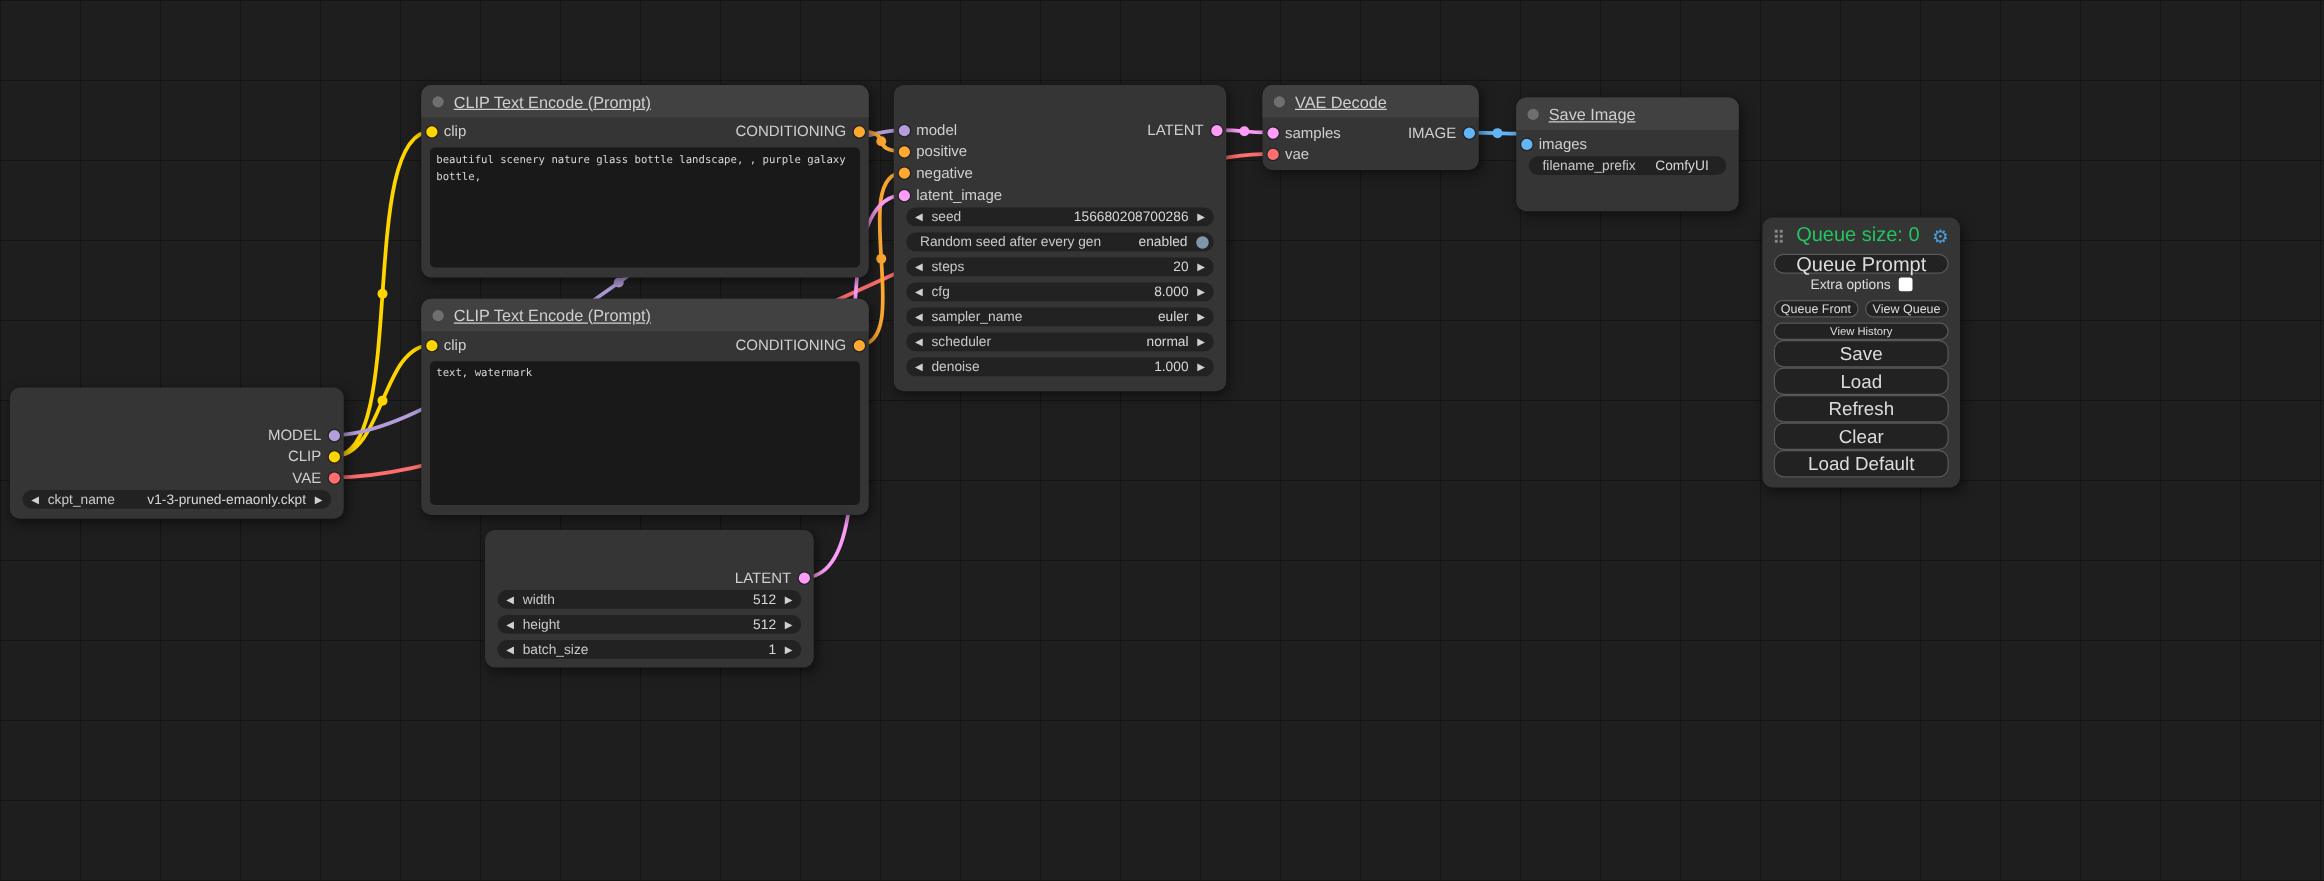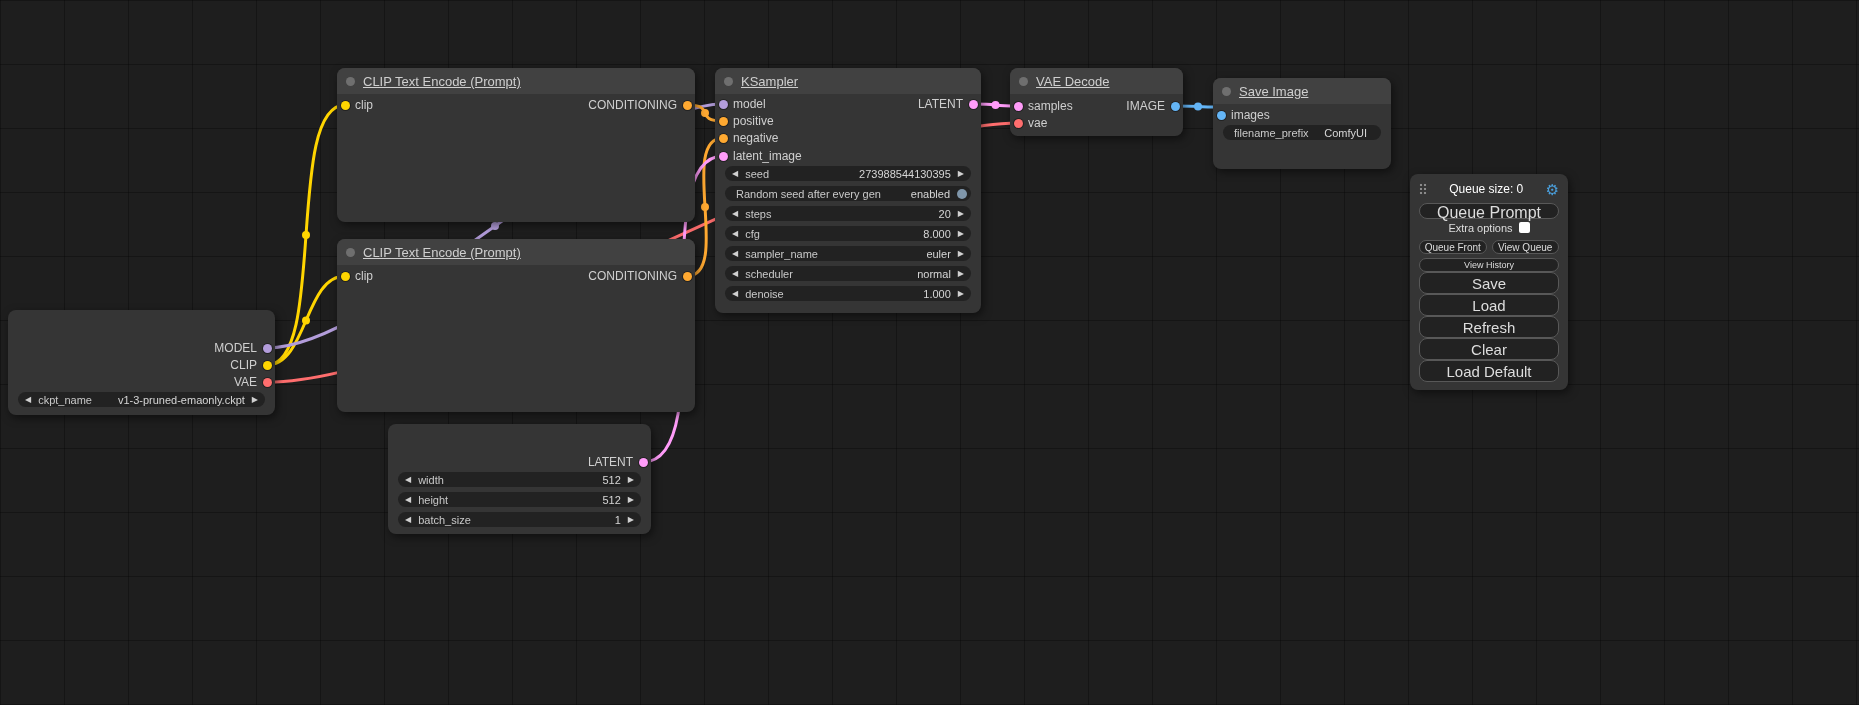"KSampler" div.ntitle { html: <div> <span></span> <span>KSampler</span> </div> -> none }
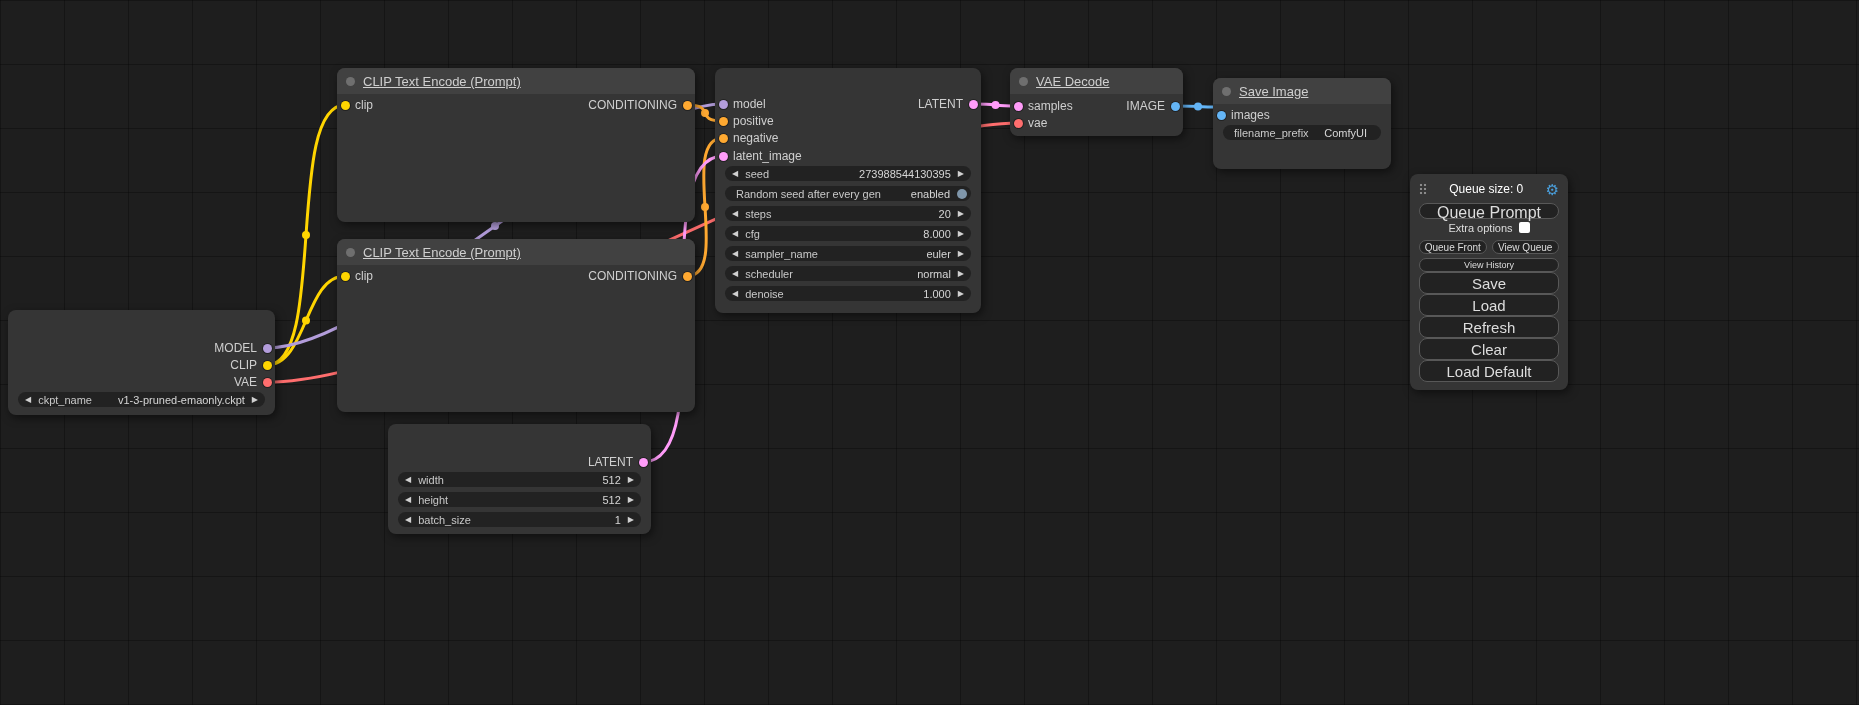"beautiful scenery nature glass bottle" div.ntext { html: none -> <div>beautiful scenery nature glass bottle landscape, , purple galaxy bottle,</div> }
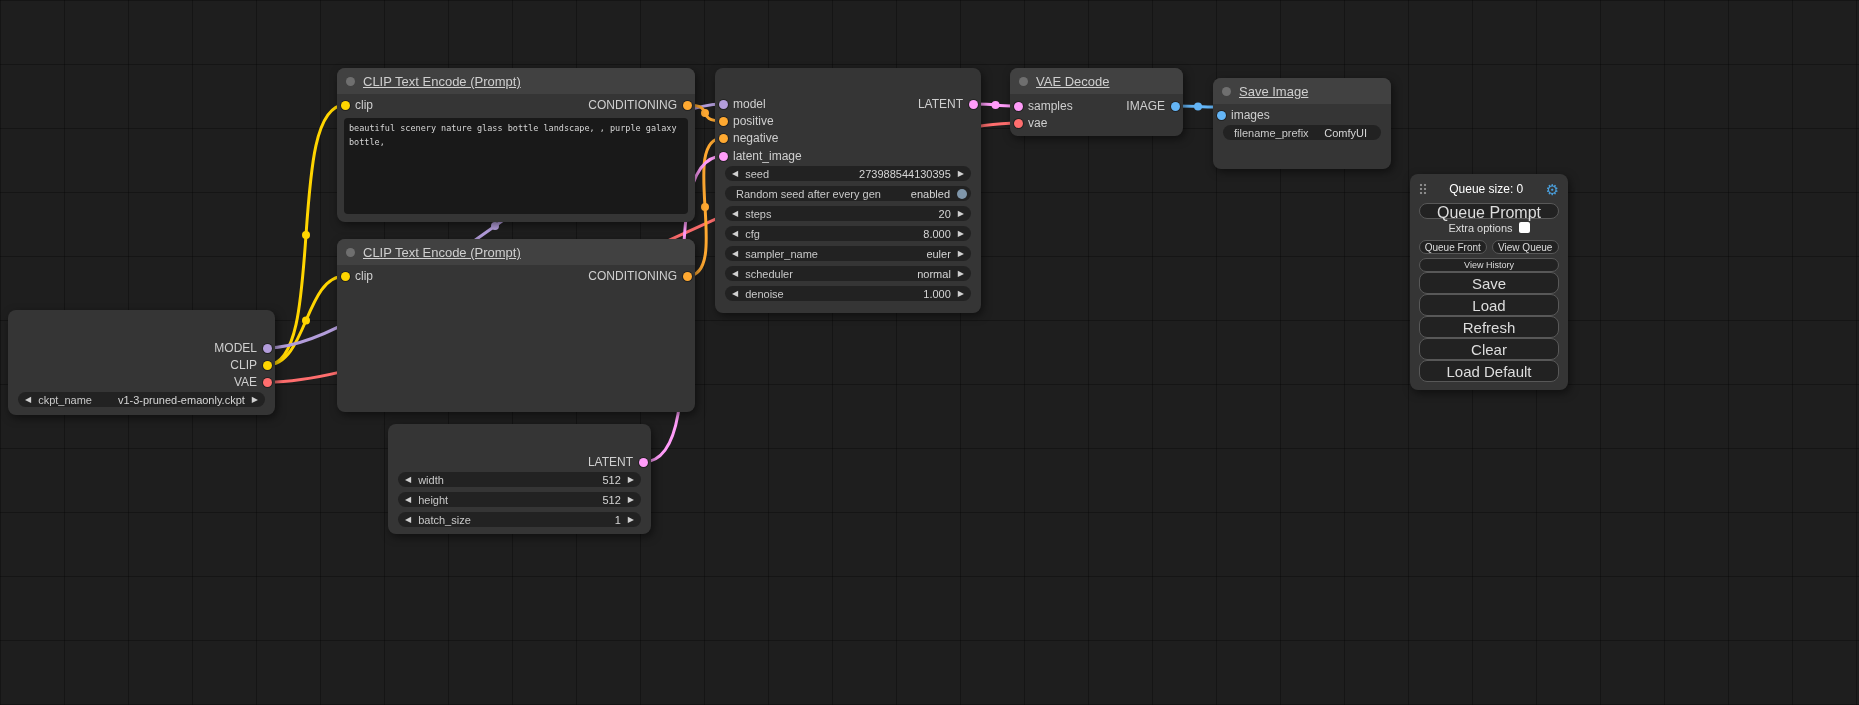"273988544130395" span.wvalue { text: 273988544130395 -> 156680208700286 }
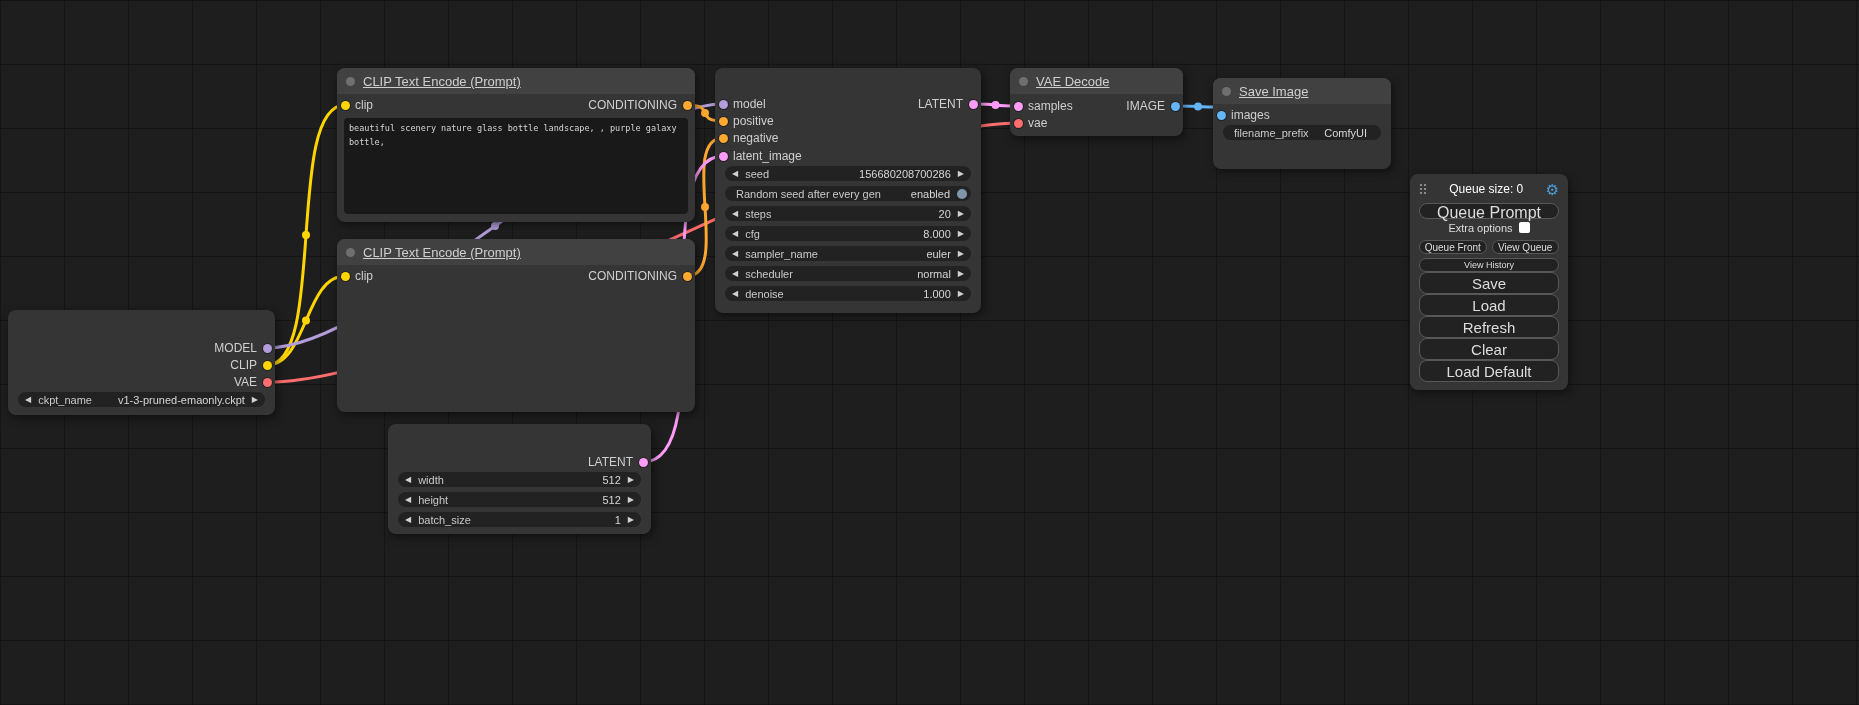"Queue size: 0" .queue-size { color: #ffffff -> #22c55e; font-size: 12px -> 16px }
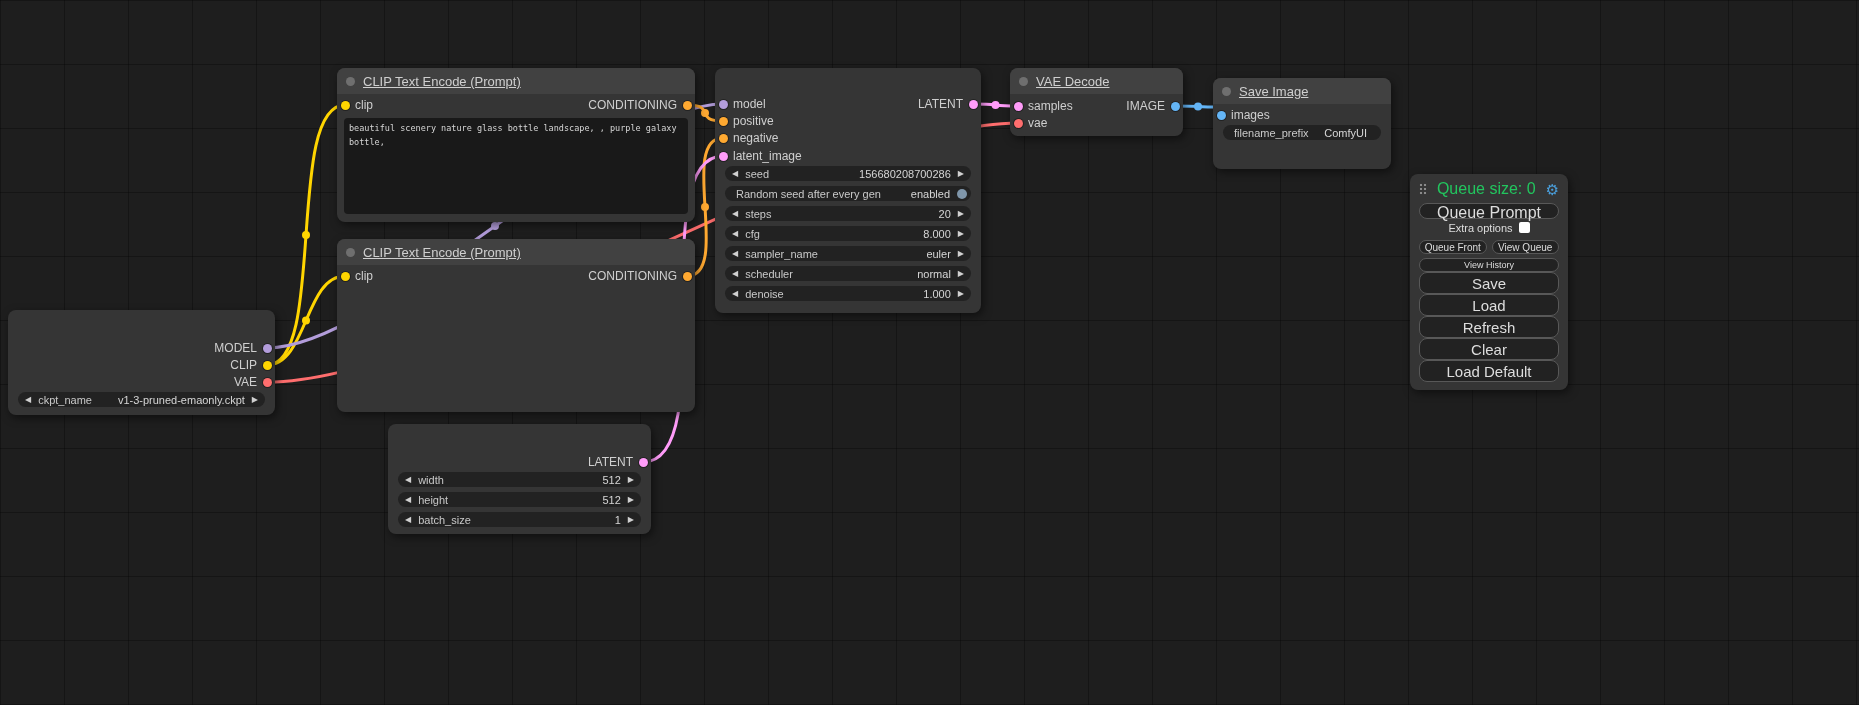"text, watermark" div.ntext { html: none -> <div>text, watermark</div> }
